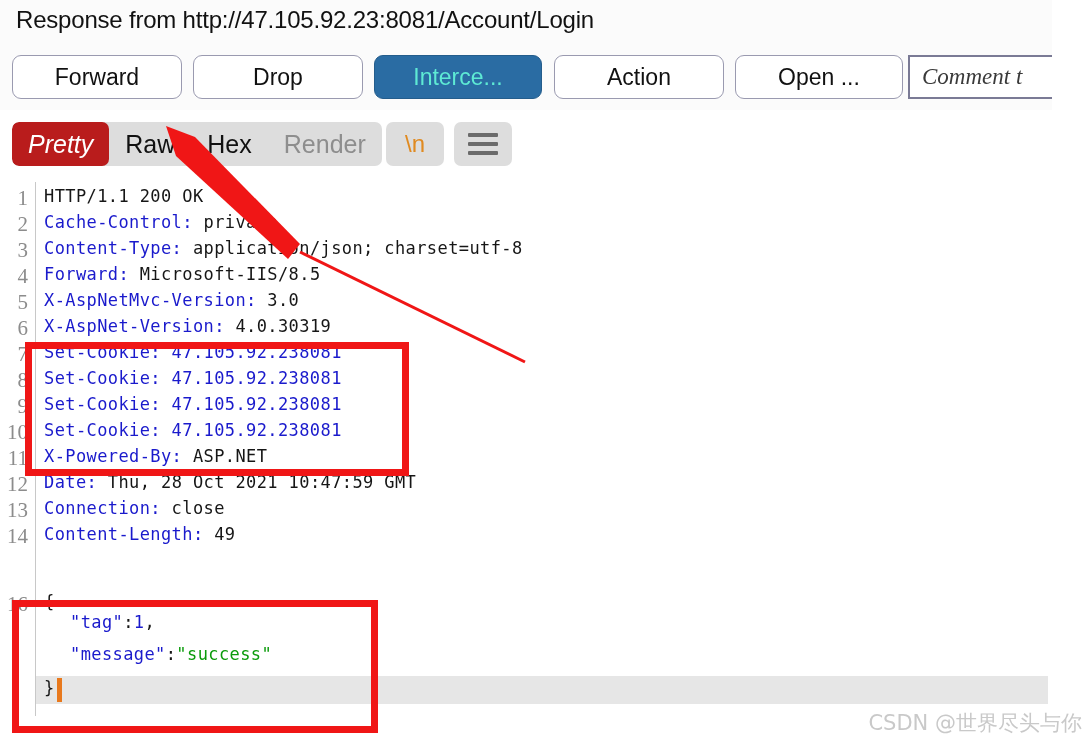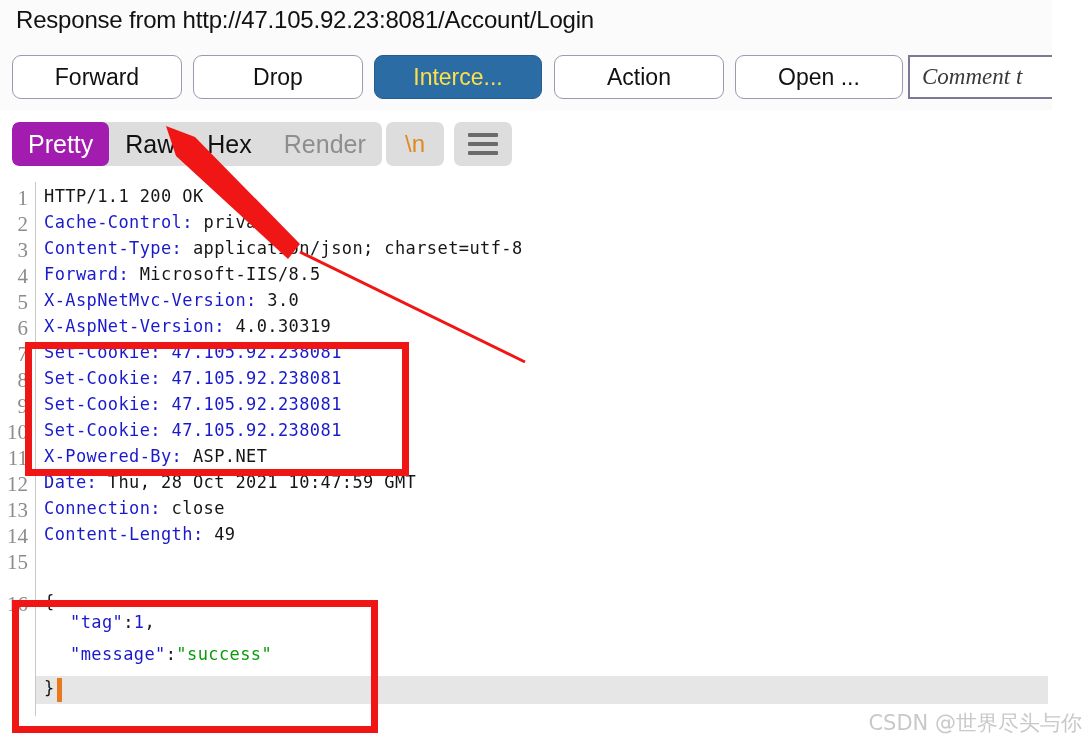"Interce..." .tb-btn.primary { color: #fde047 -> #5eead4 }
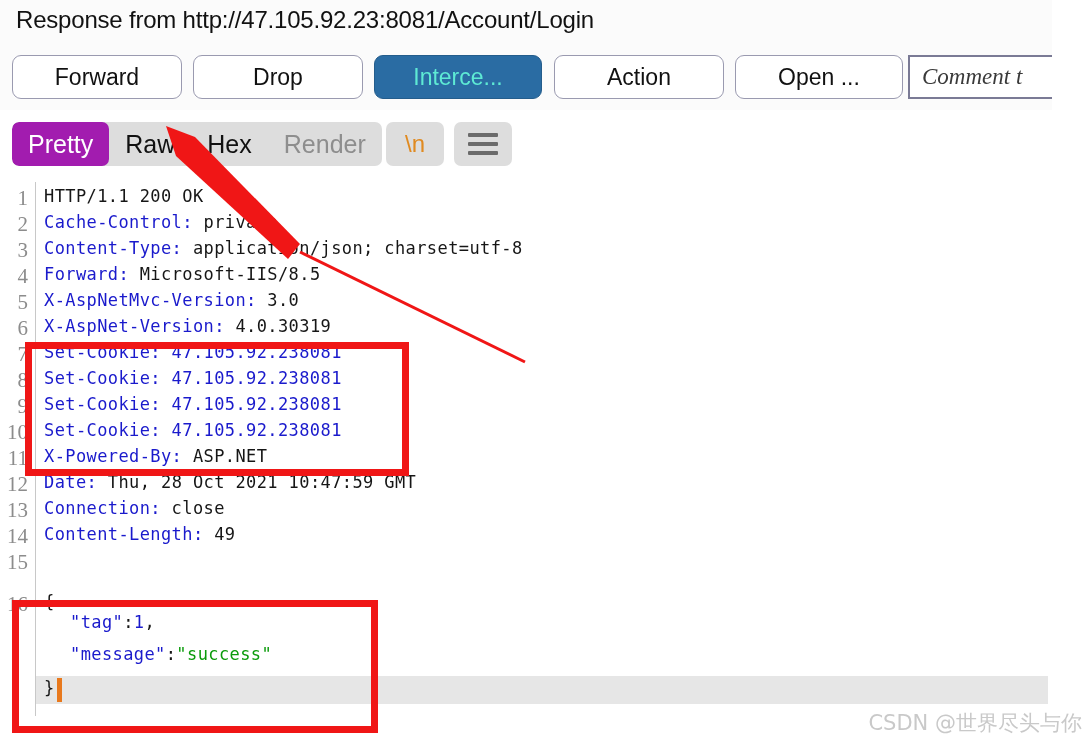"Pretty" .tab.active { background: #a21caf -> #b91c1c; font-style: none -> italic }
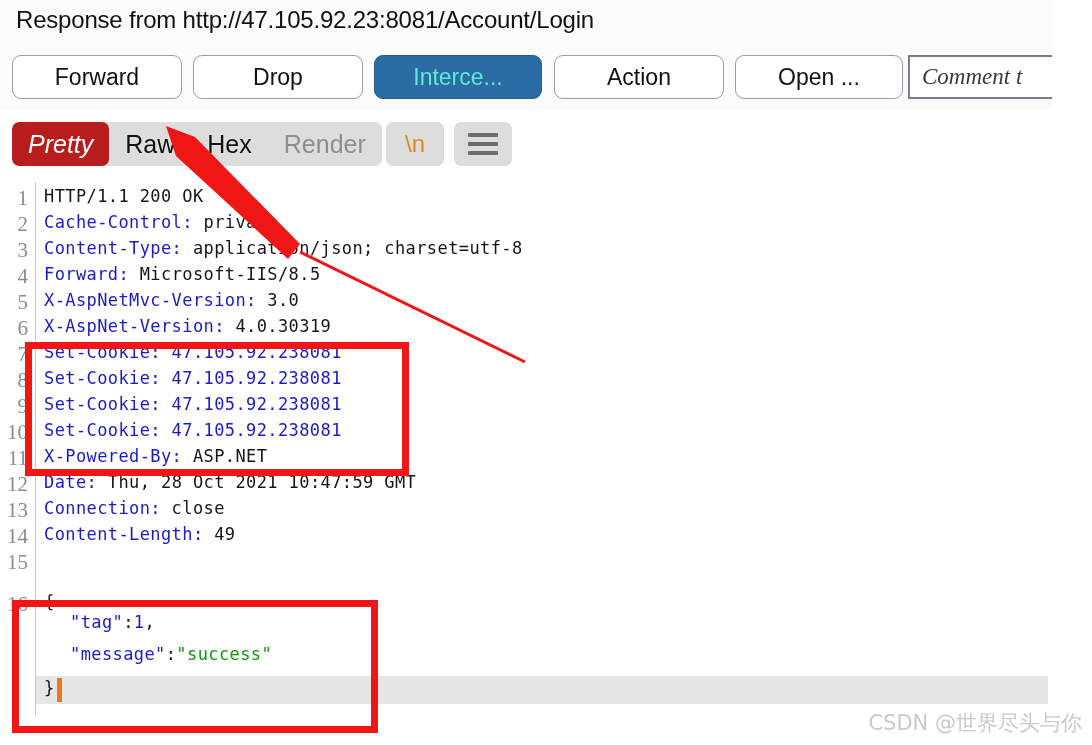"15" div.code-line { html: <div> <span>15</span> </div> -> none }
